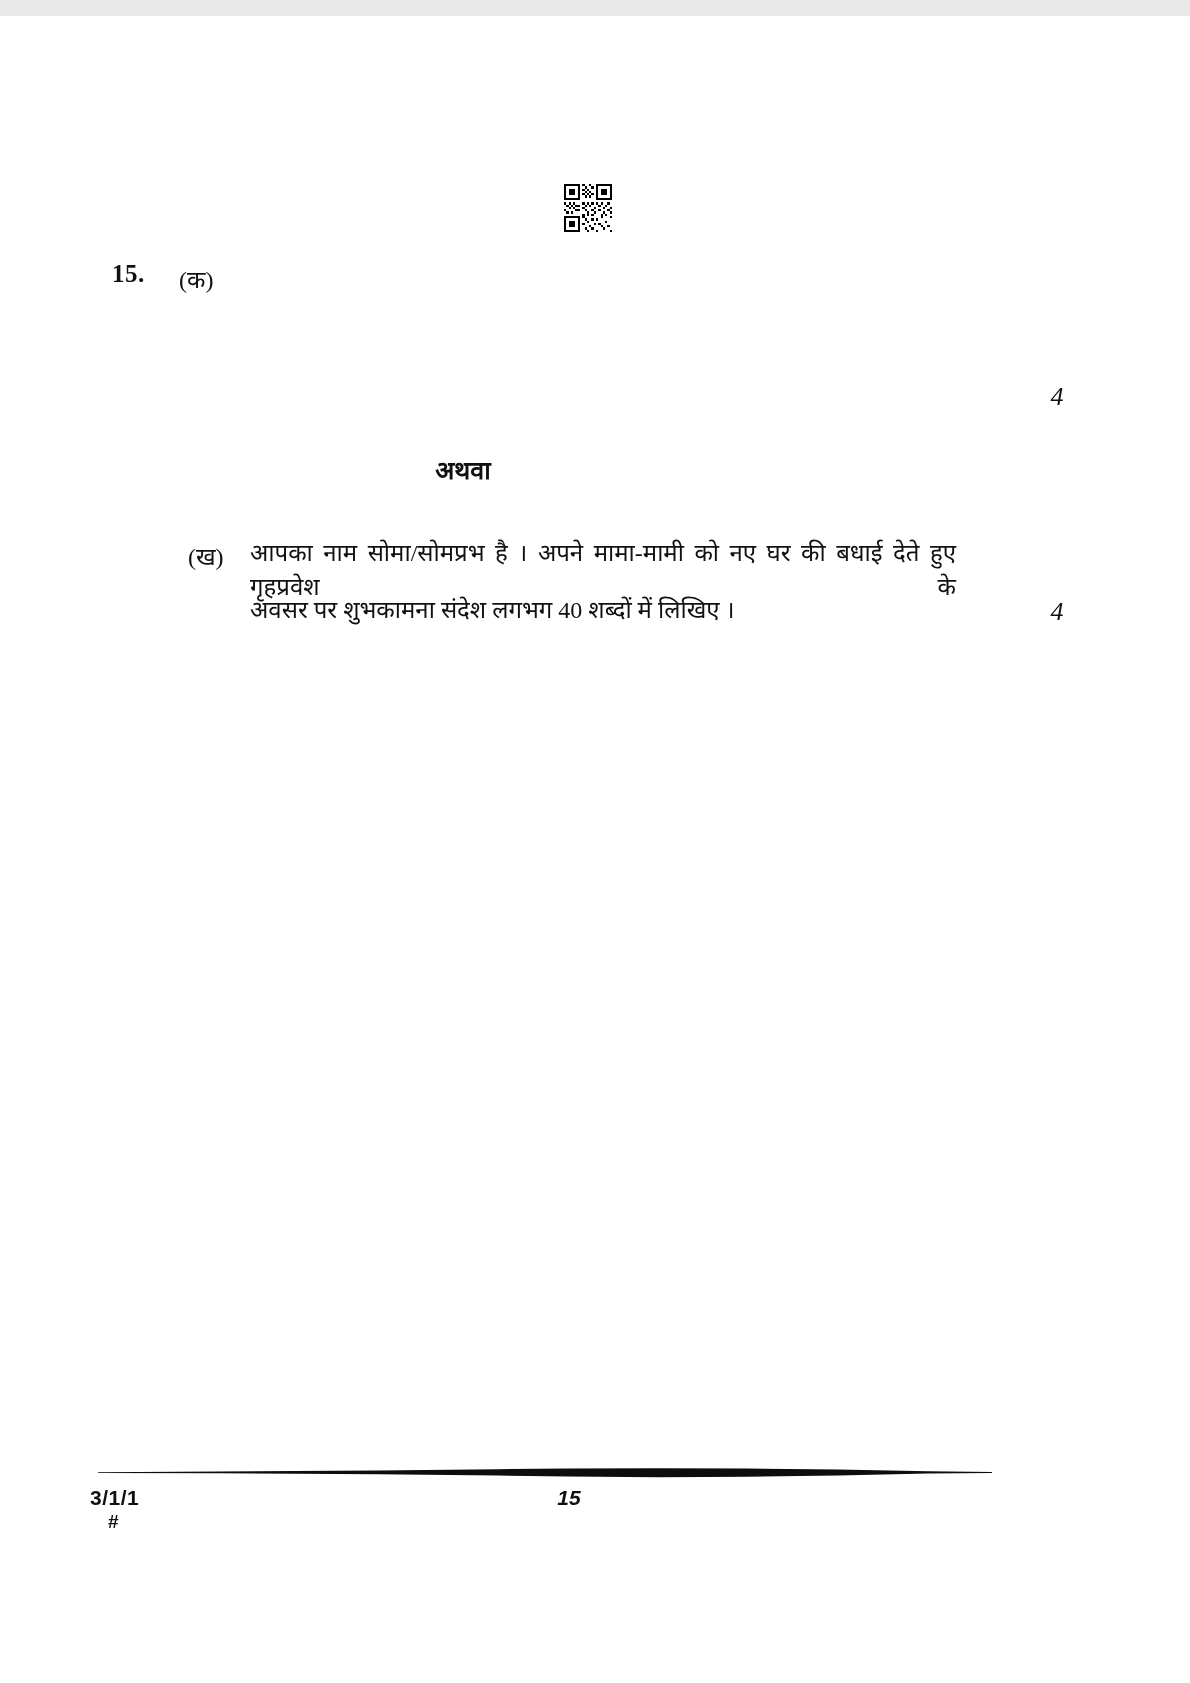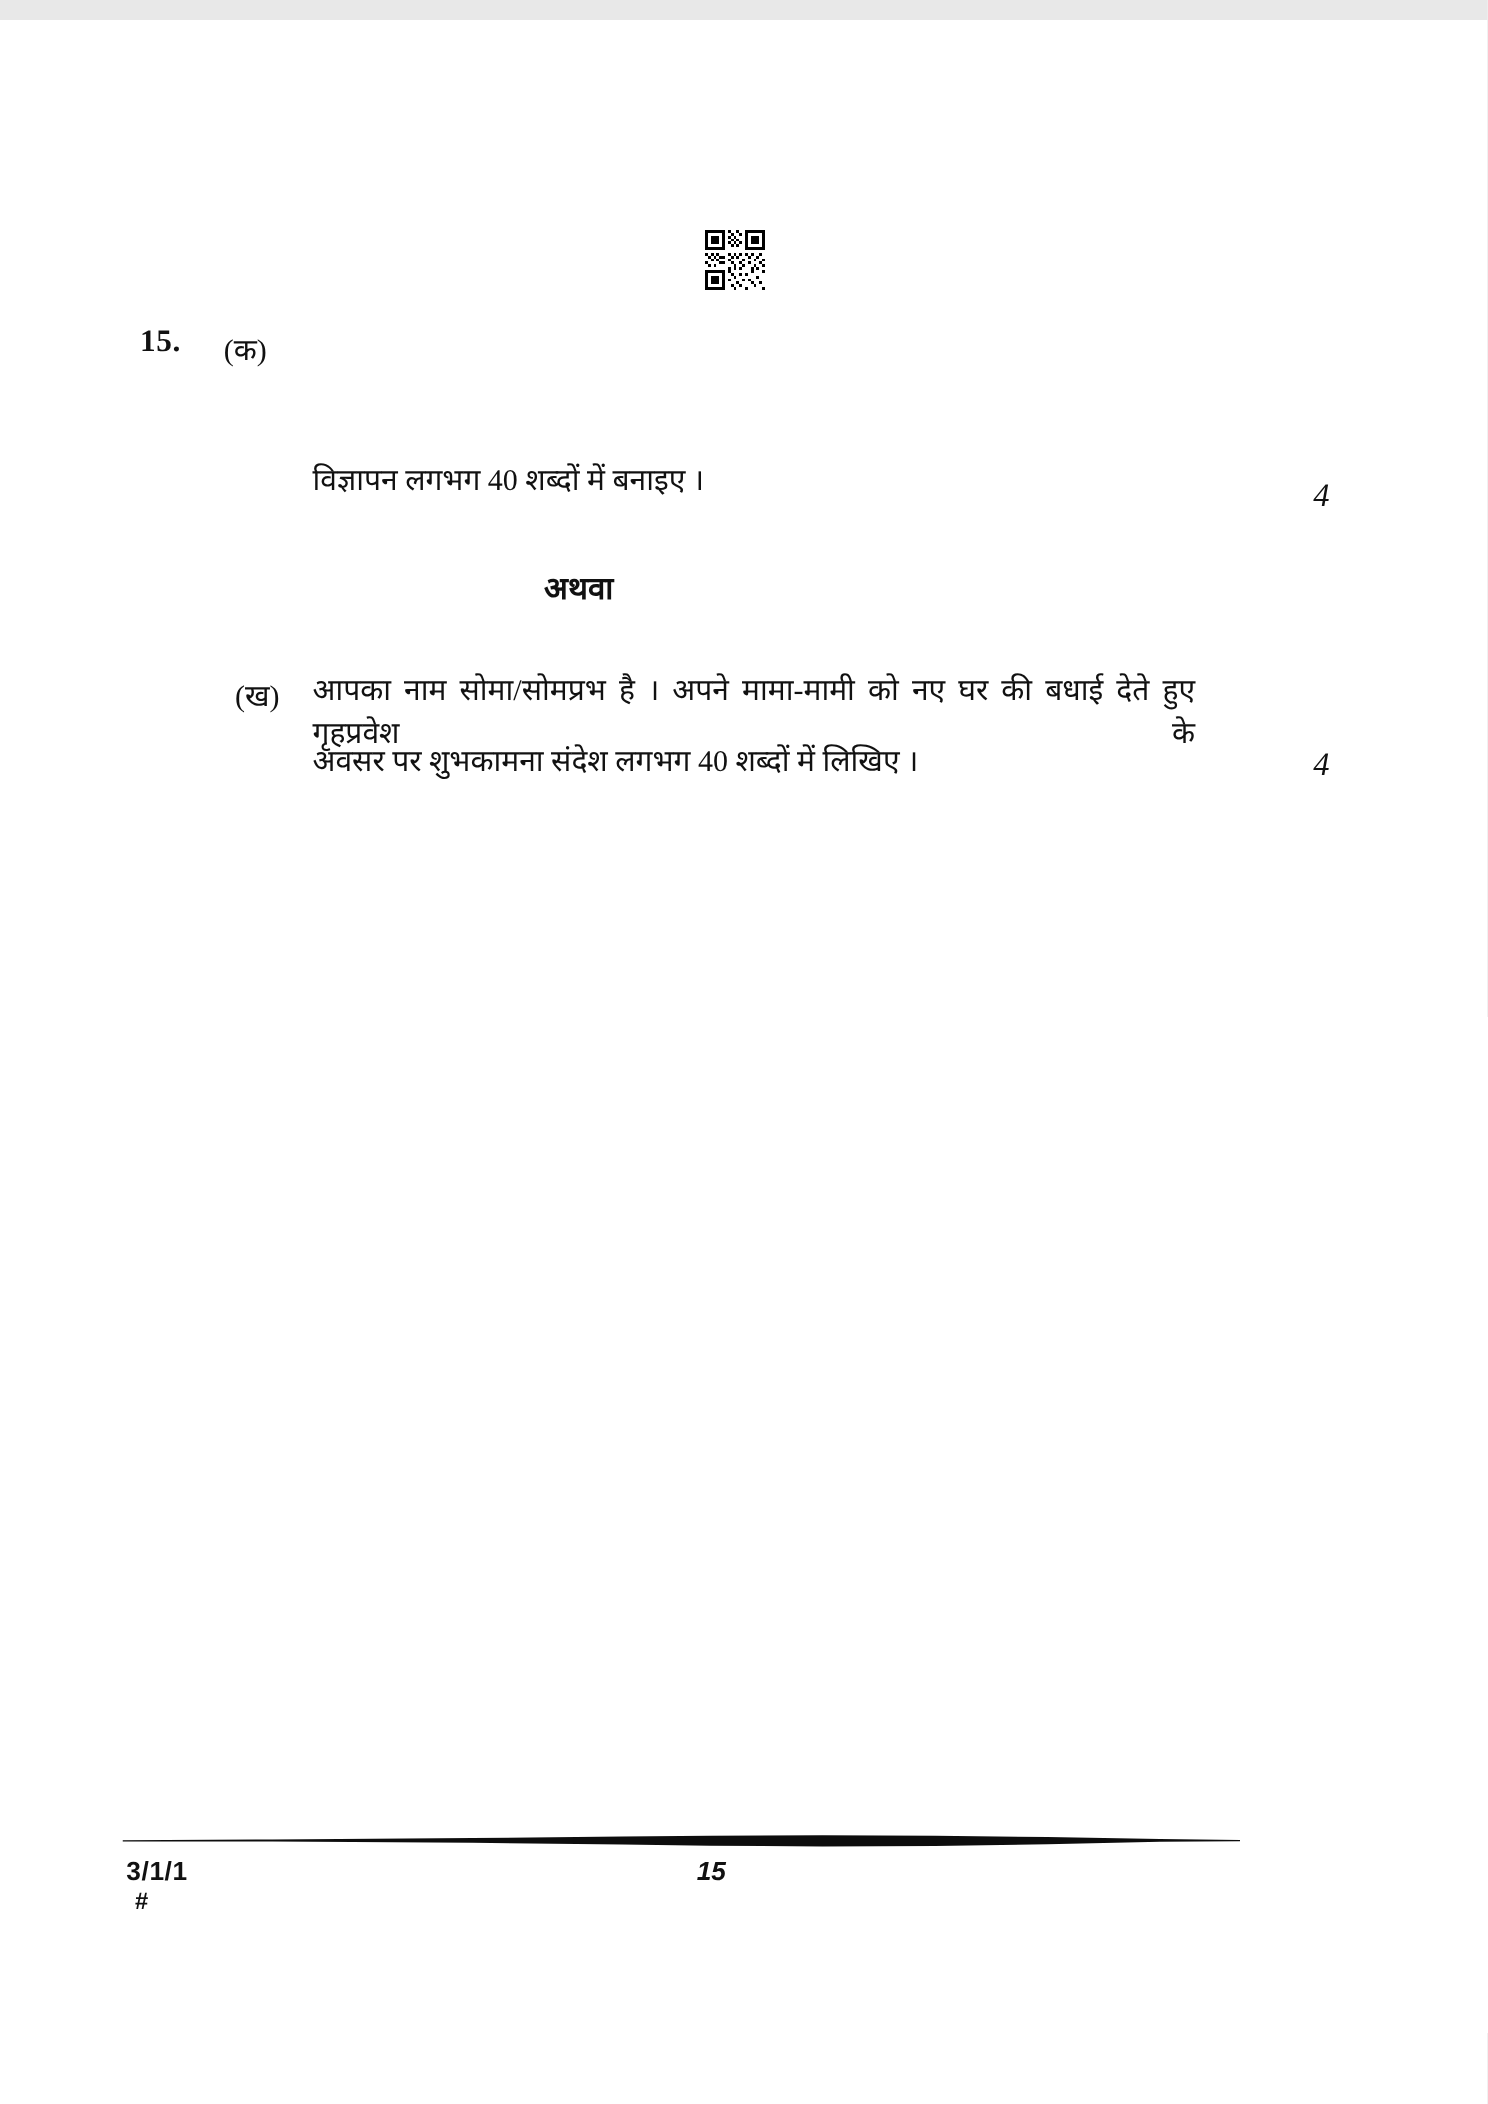"विज्ञापन लगभग 40 शब्दों में" div.qline { html: <div>विज्ञापन लगभग 40 शब्दों में बनाइए ।</div> -> none }
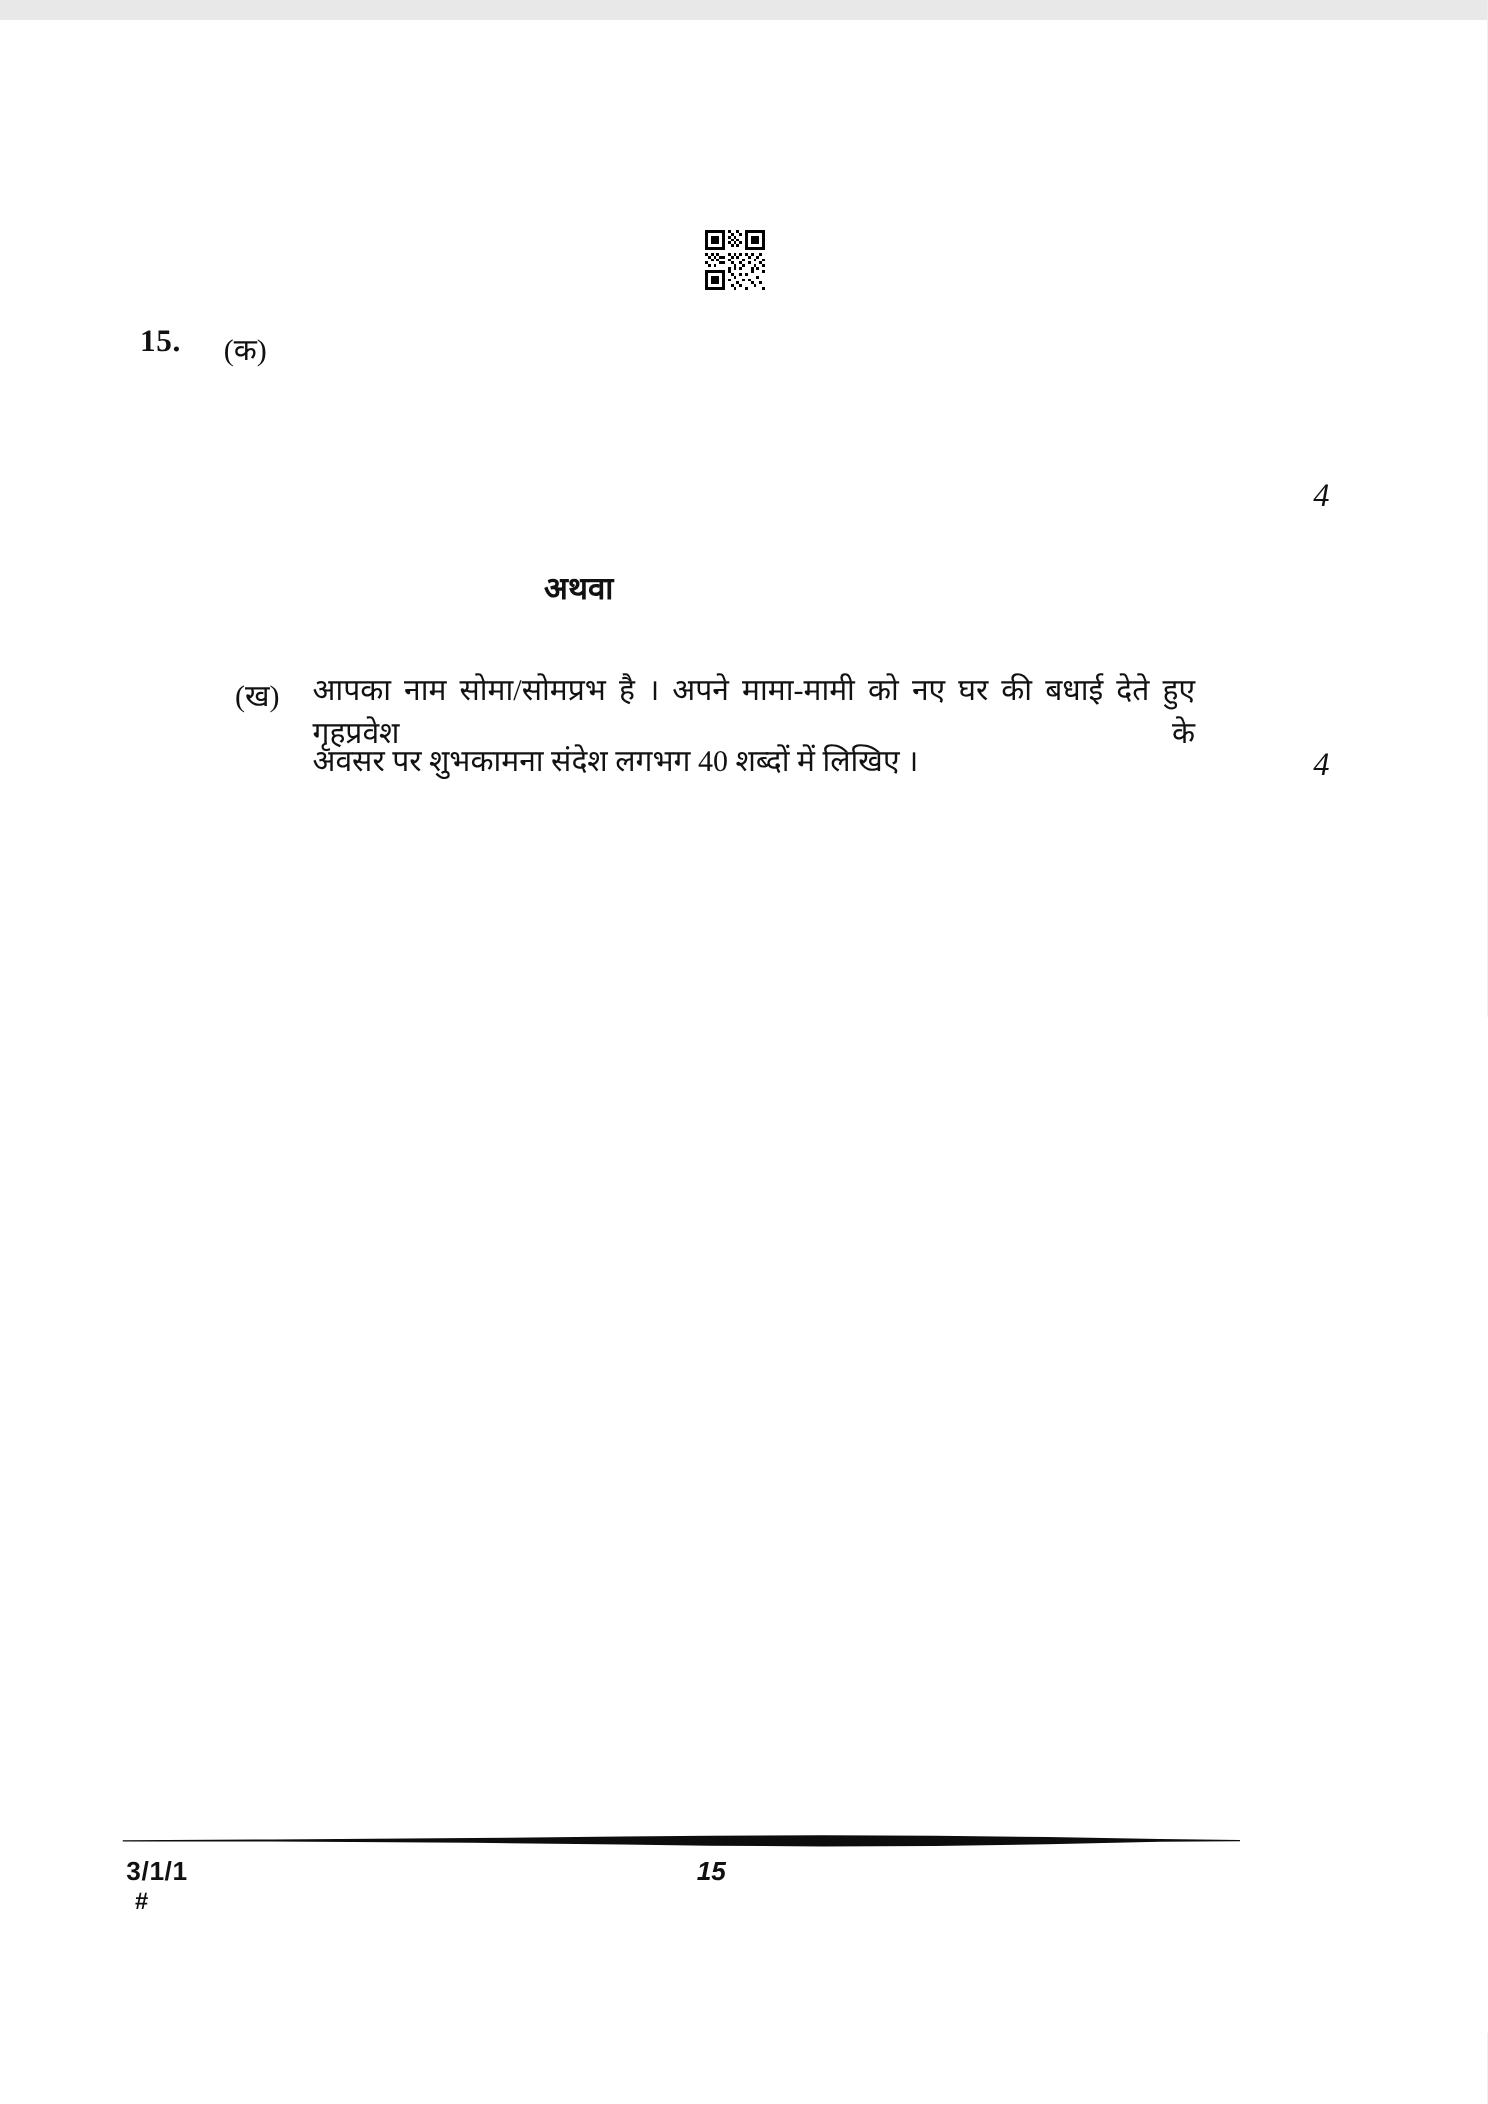"3/1/1" .paper-code { left: 101px -> 90px }
